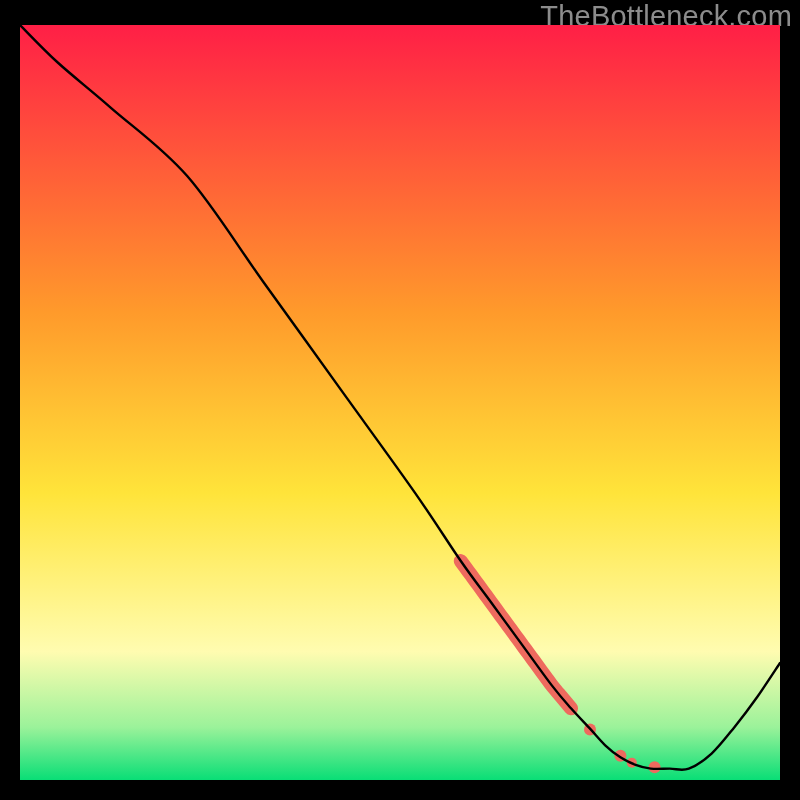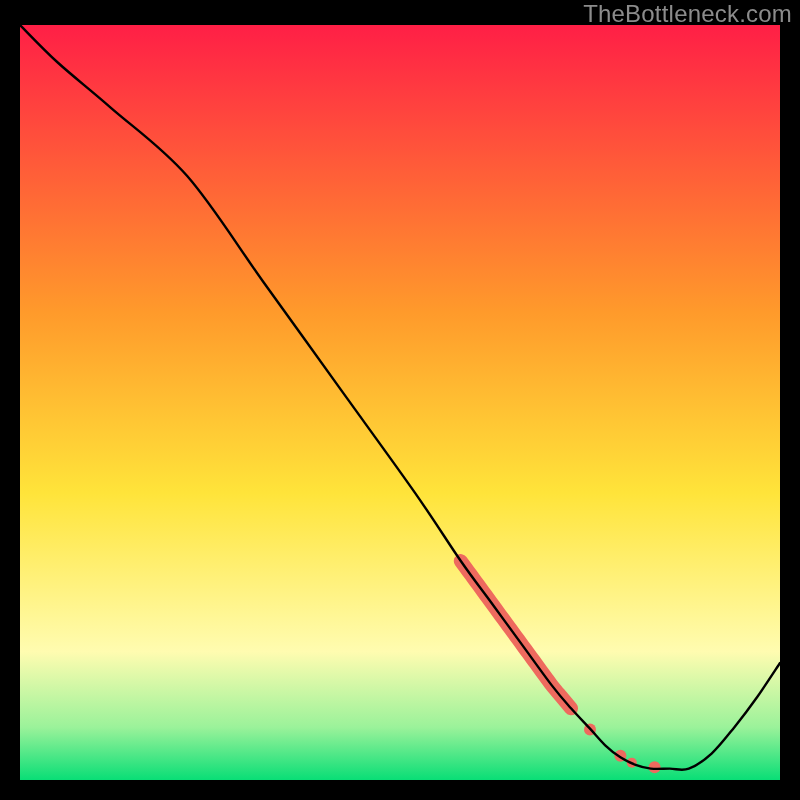"TheBottleneck.com" .watermark { font-size: 24px -> 29px }
